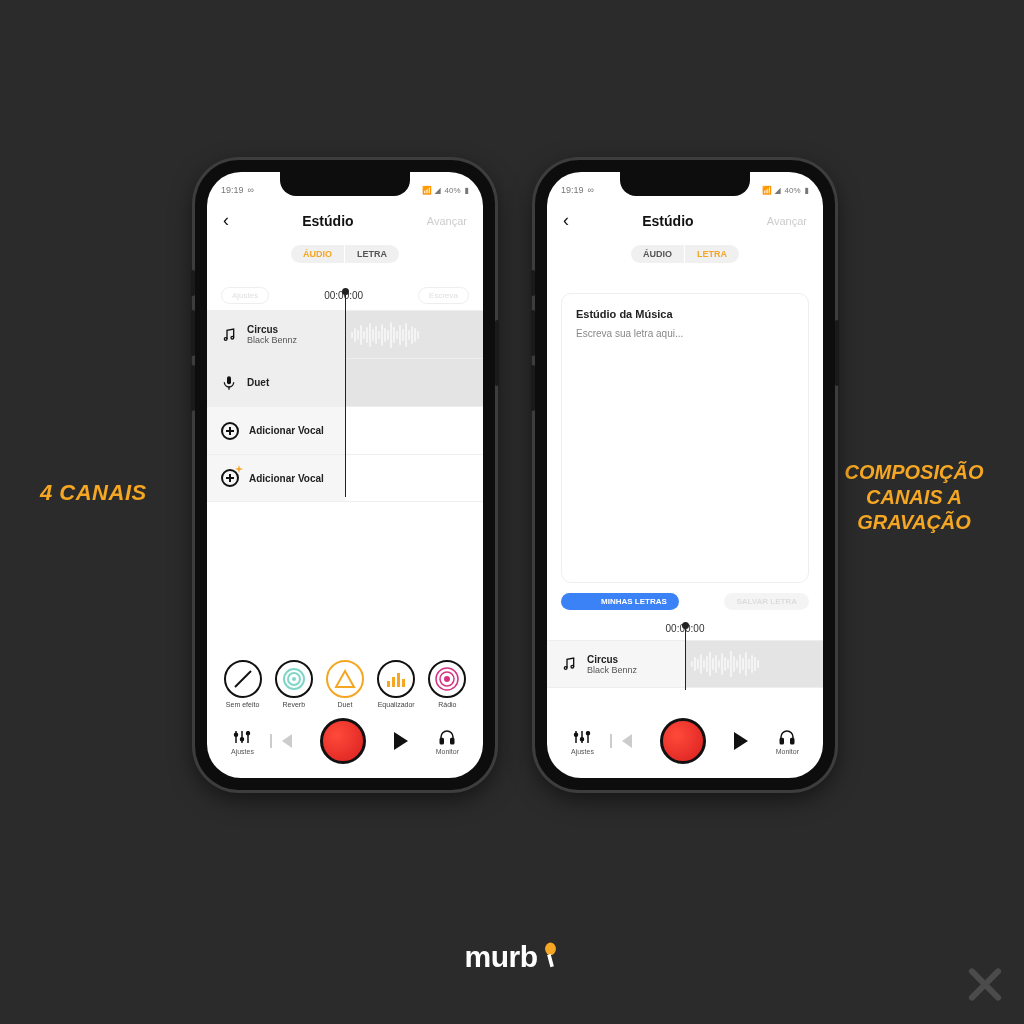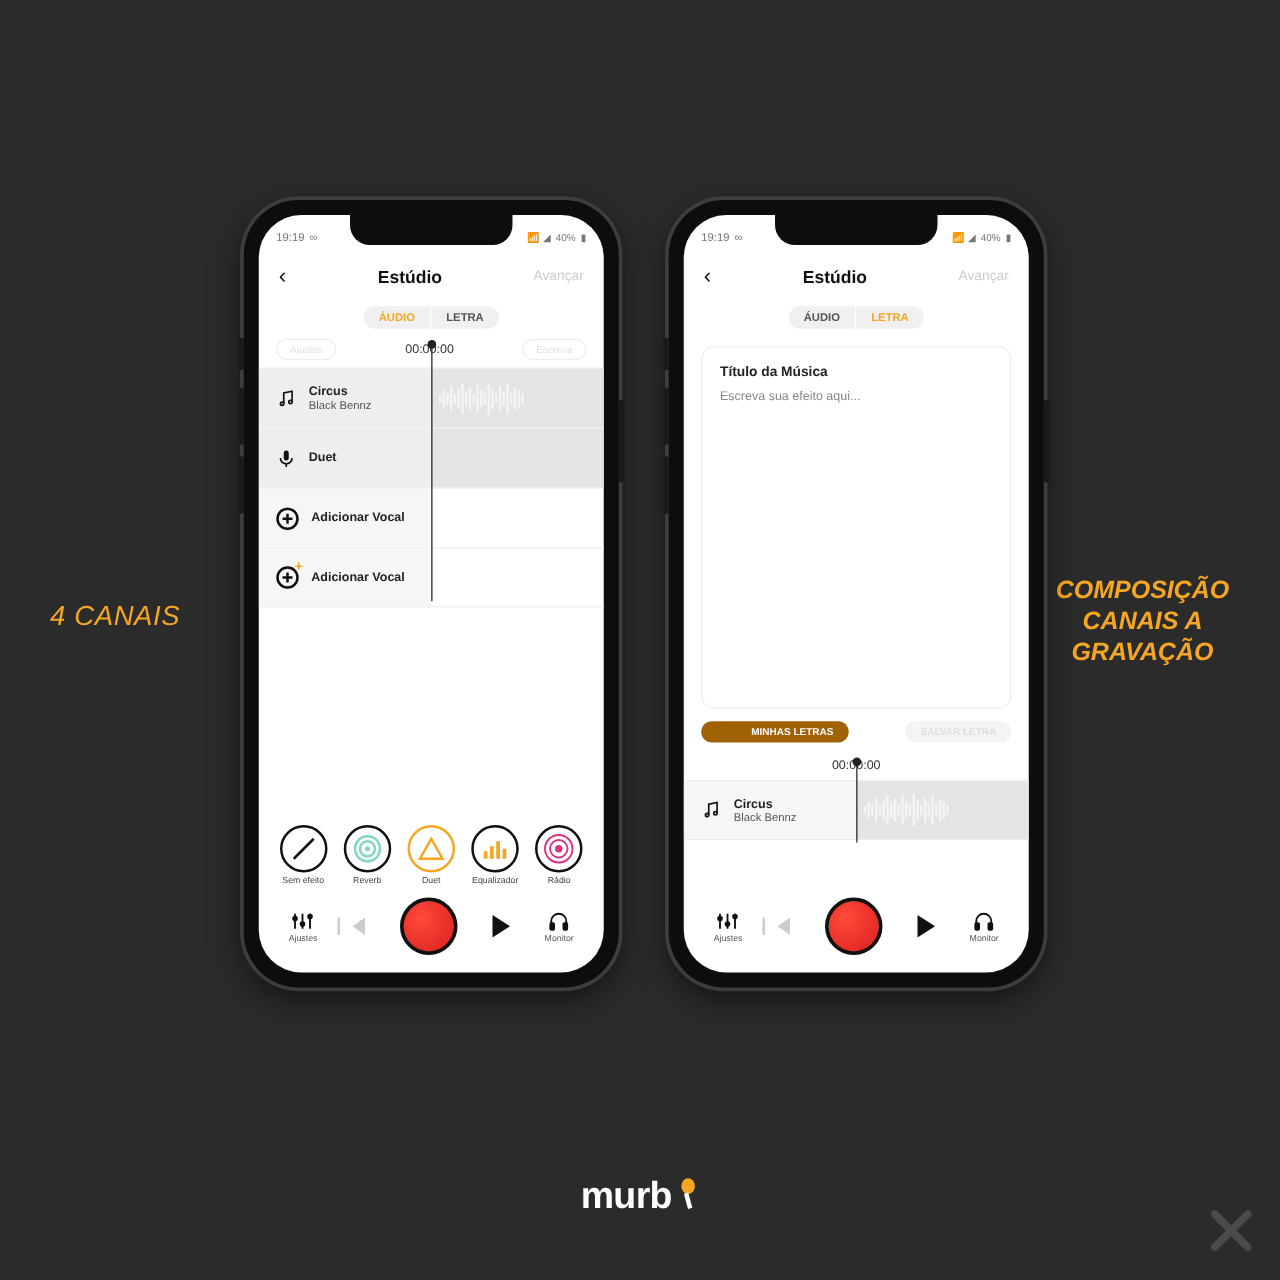"ÁUDIO" .tabs { margin: 6px 0 8px -> 6px 0 24px }
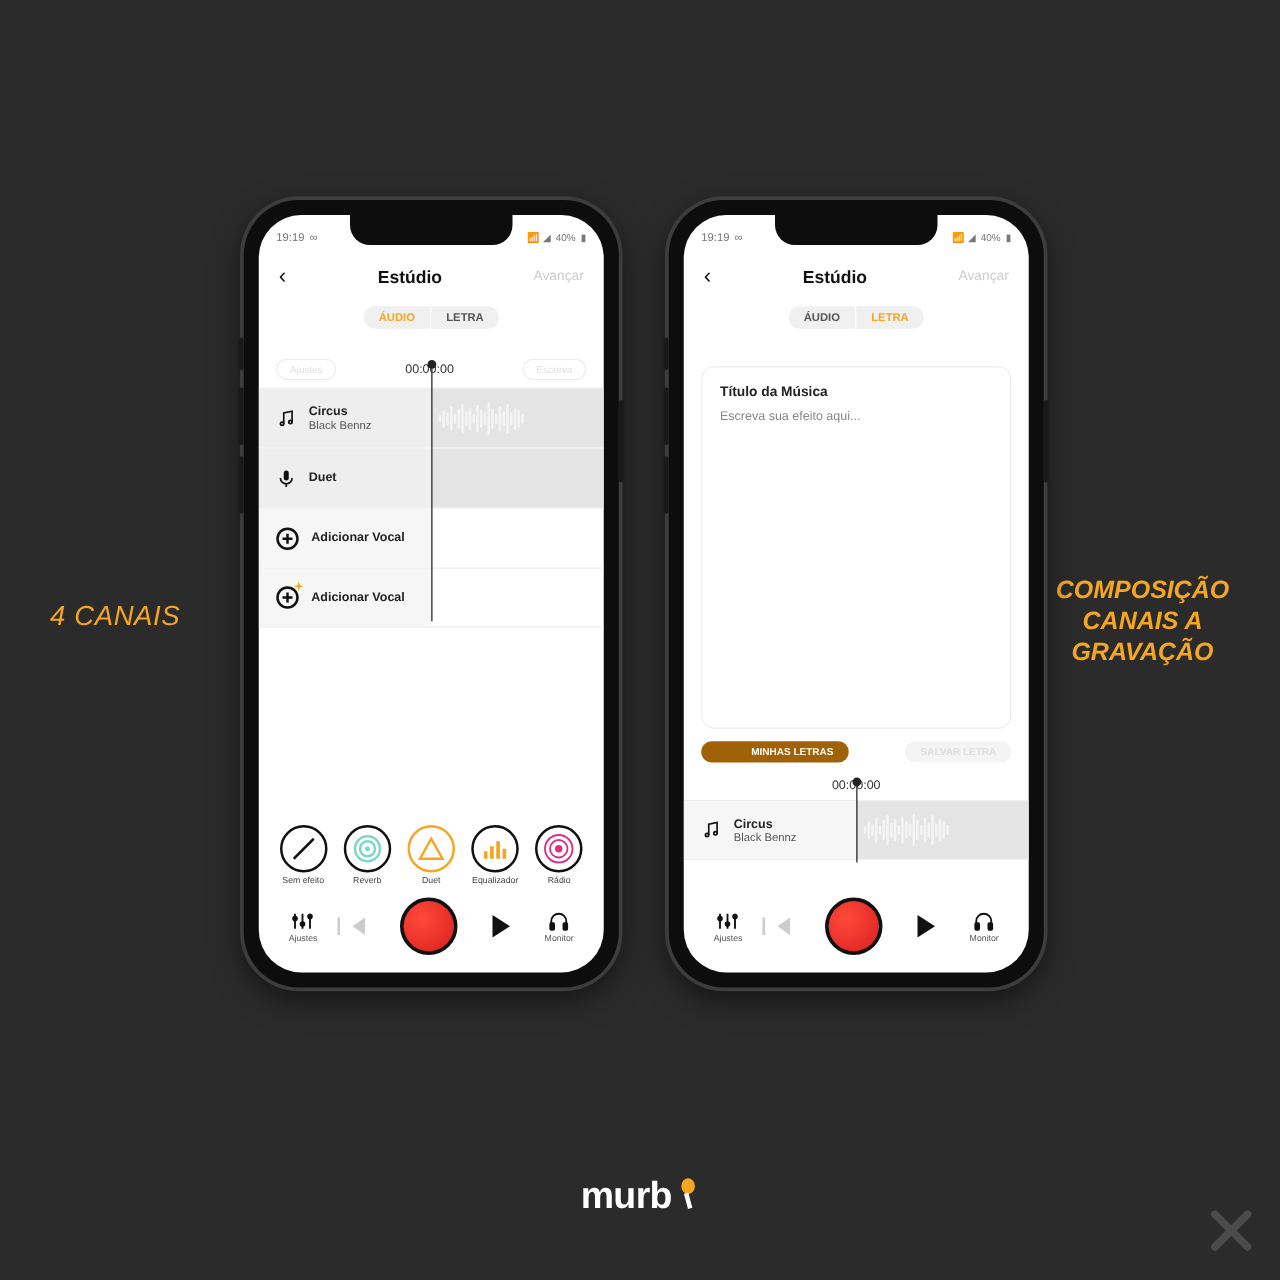"Título da Música" div.lyric-title { text: Título -> Estúdio }
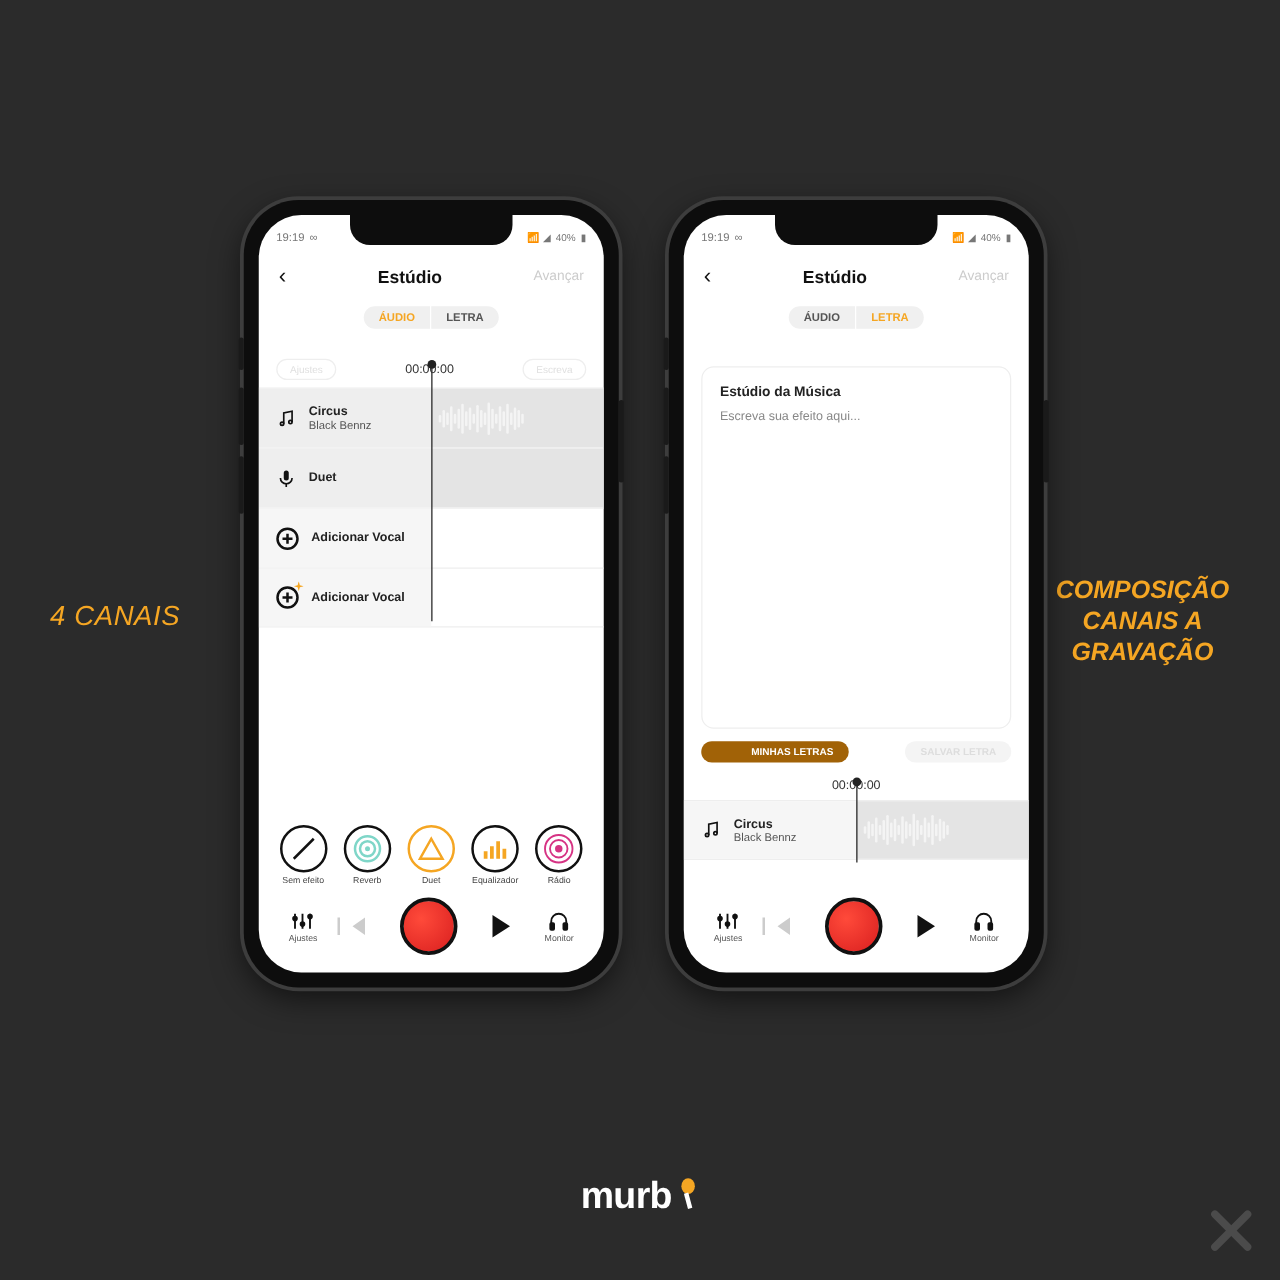"Escreva sua efeito aqui..." div.lyric-ph { text: efeito -> letra }
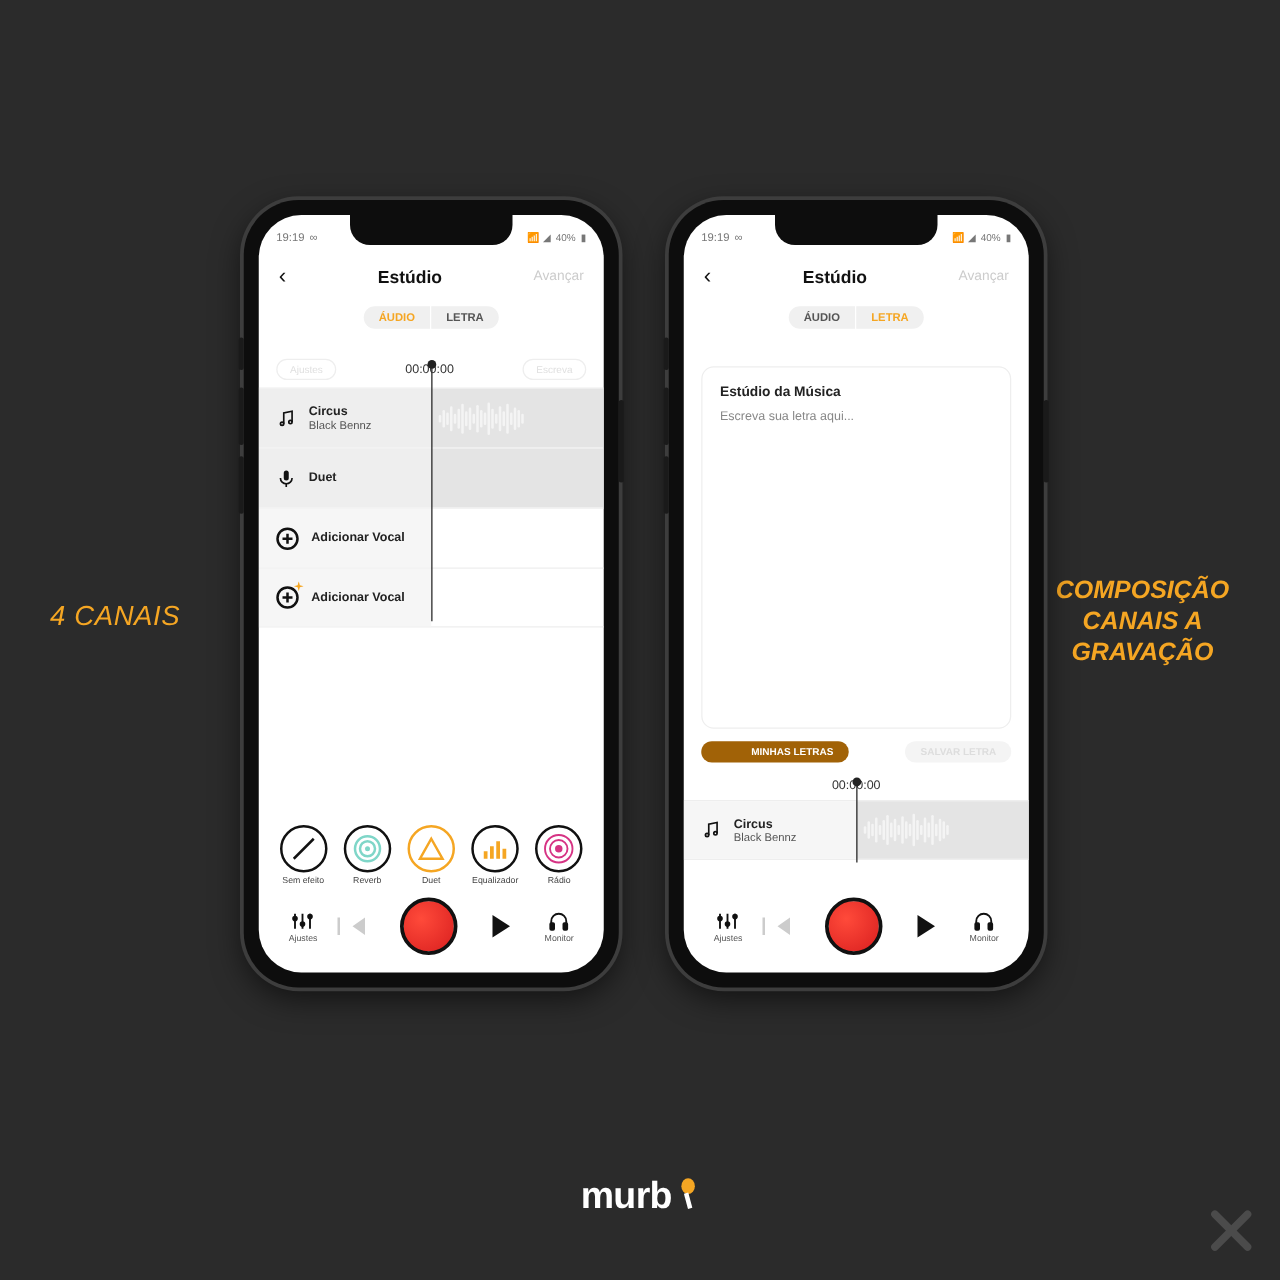"4 CANAIS" .label-left { font-weight: 400 -> 700 }
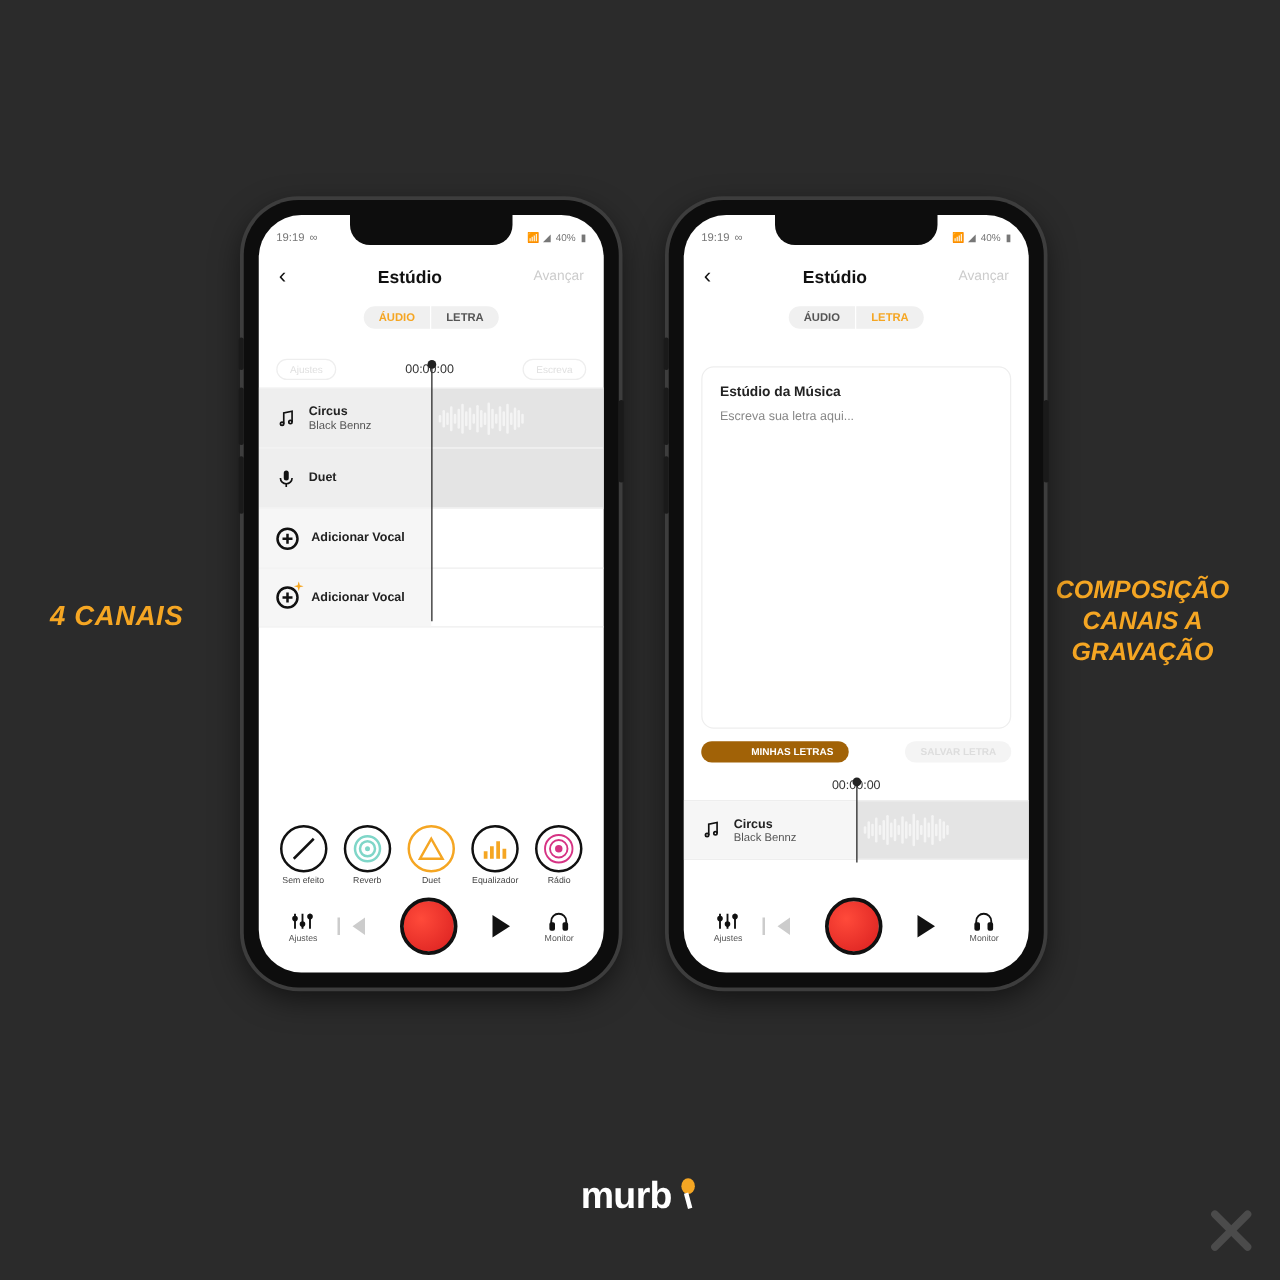"MINHAS LETRAS" .chip.black { background: #a16207 -> #3b82f6 }
